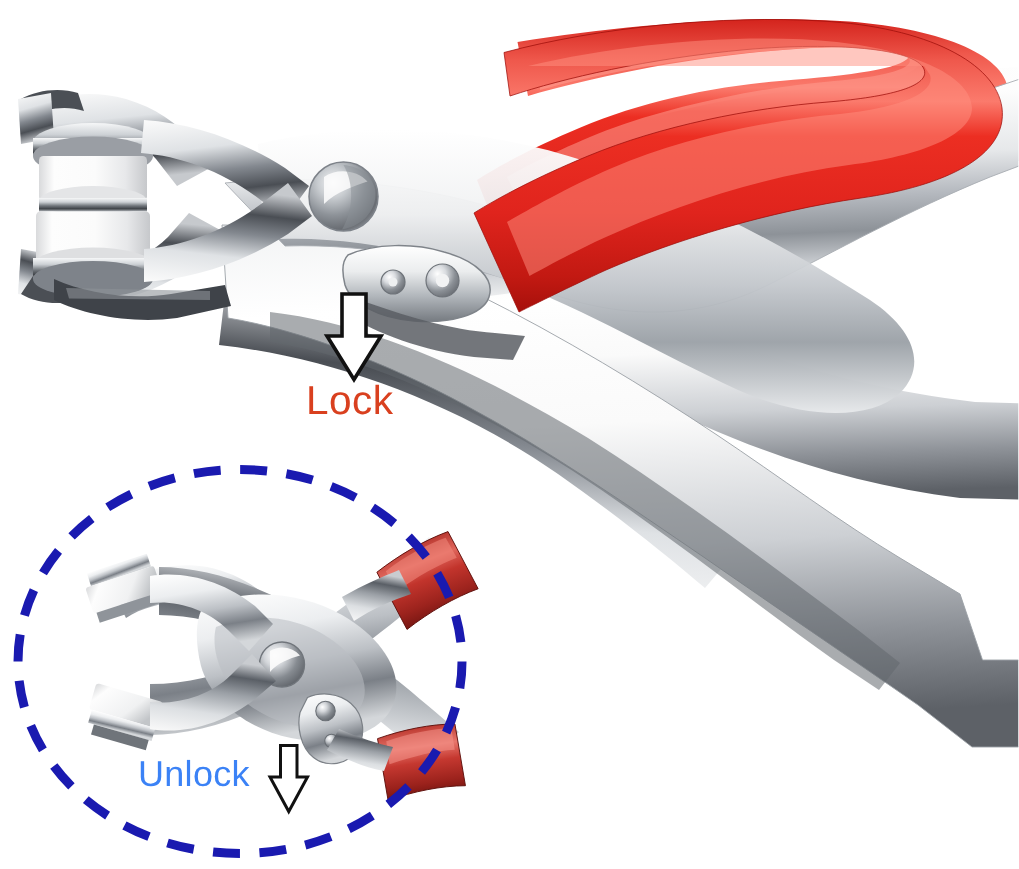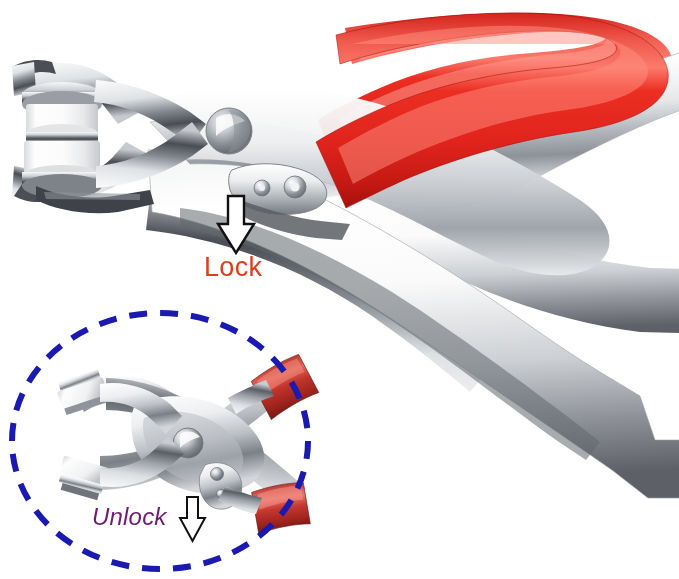"Unlock" div.cap-label { color: #701a75 -> #3b82f6; font-style: italic -> none }
